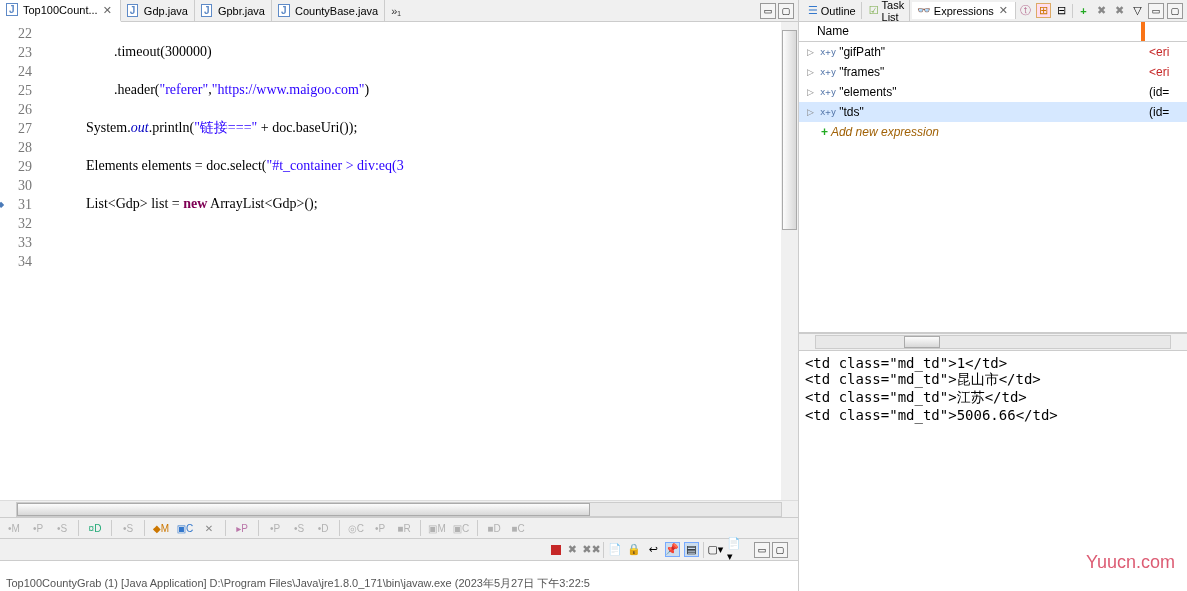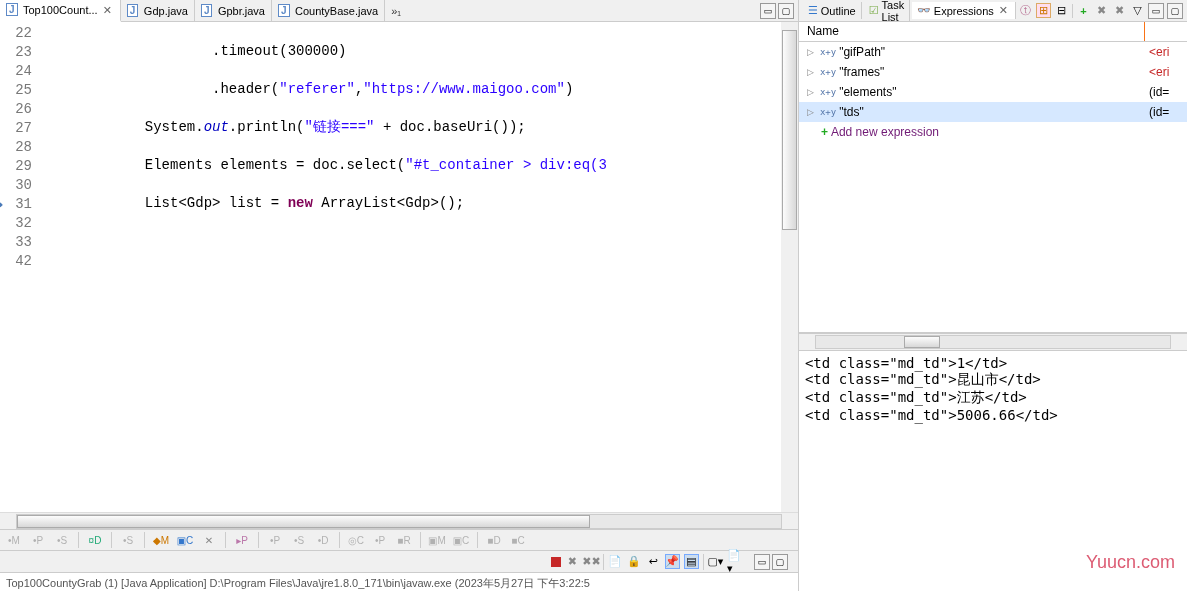"22" .editor { font-family: Liberation Mono, monospace -> Liberation Serif, serif }
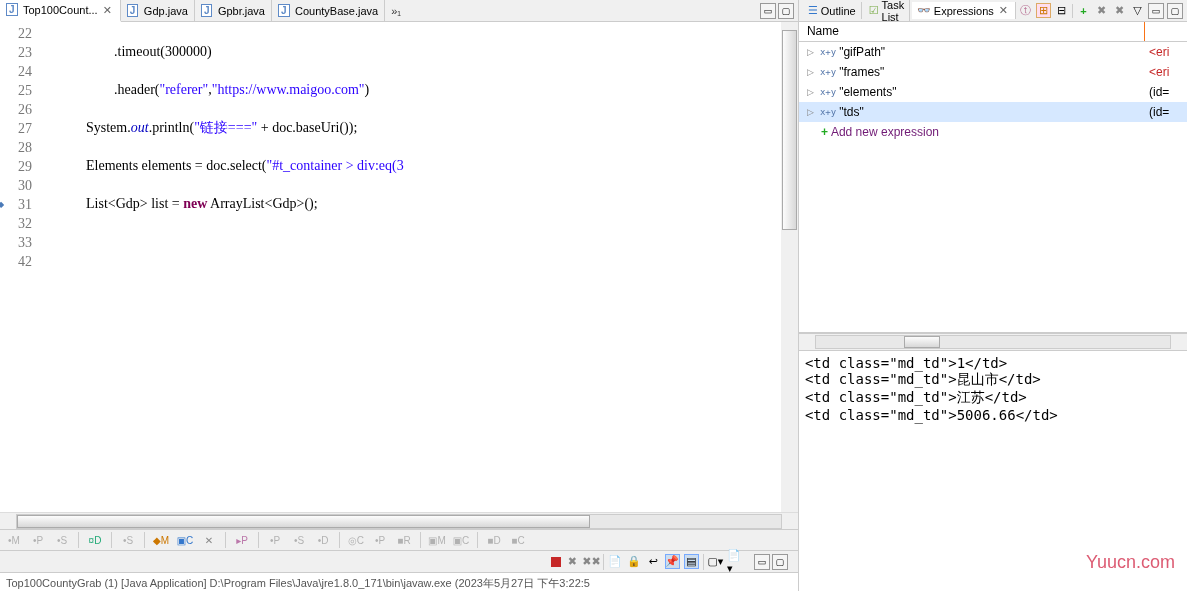"Name" .expr-header .col1 { border-right: 1px solid #f97316 -> 4px solid #f97316; padding: 2px 8px -> 2px 18px }
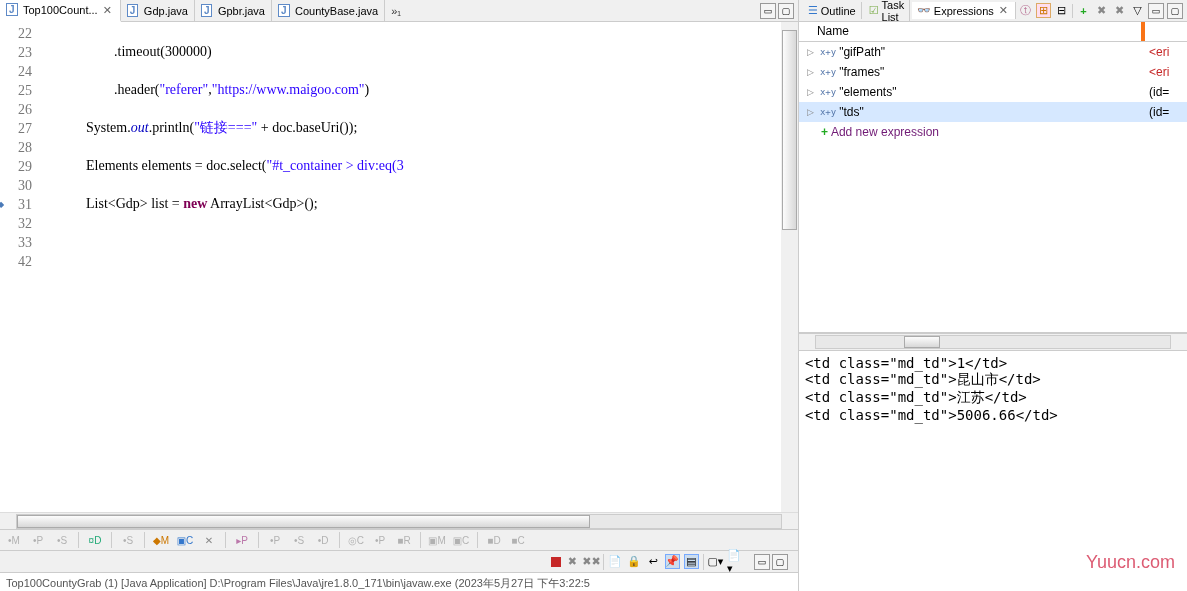"Add new expression" span { color: #701a75 -> #a16207; font-style: none -> italic }
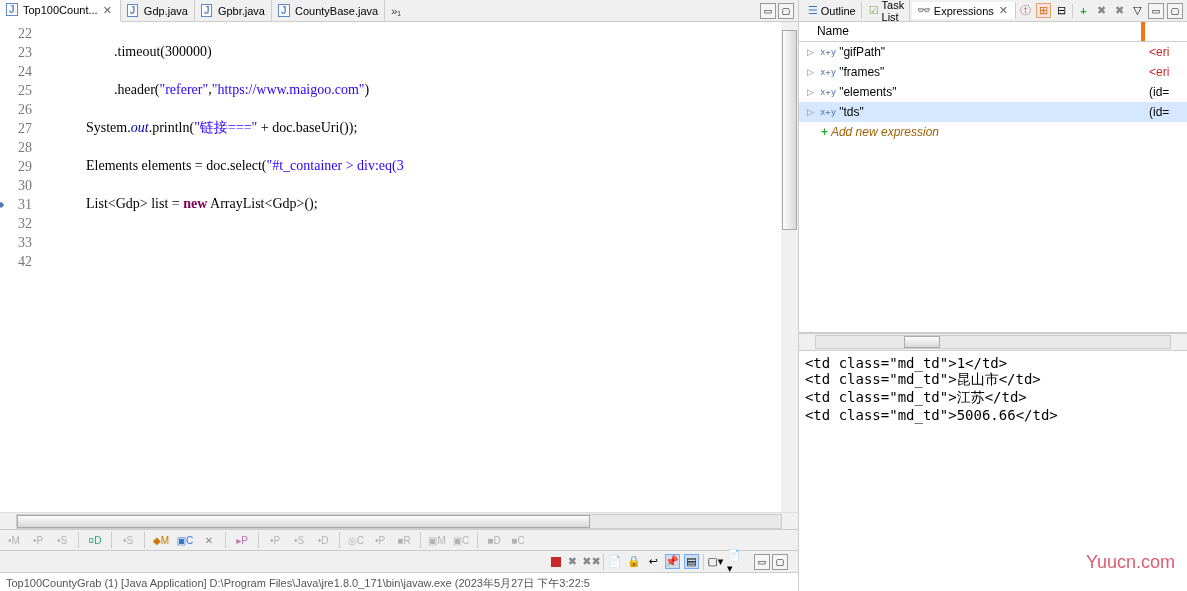"42" div { text: 42 -> 34 }
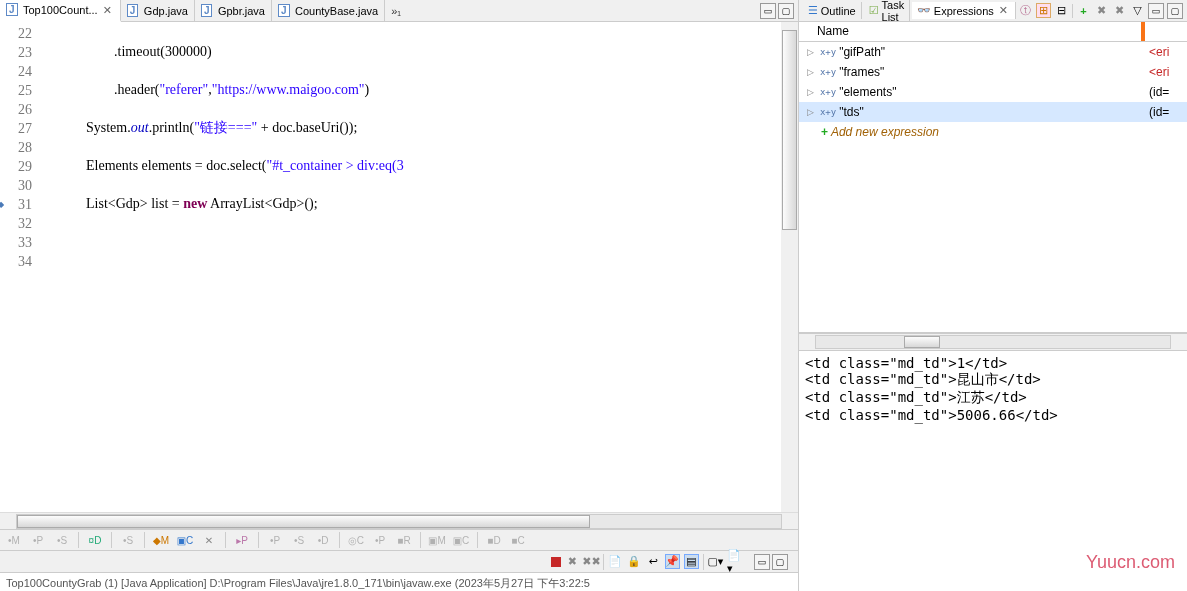"Top100CountyGrab (1) [Java Application]" .console-desc { padding: 3px 6px -> 15px 6px }
